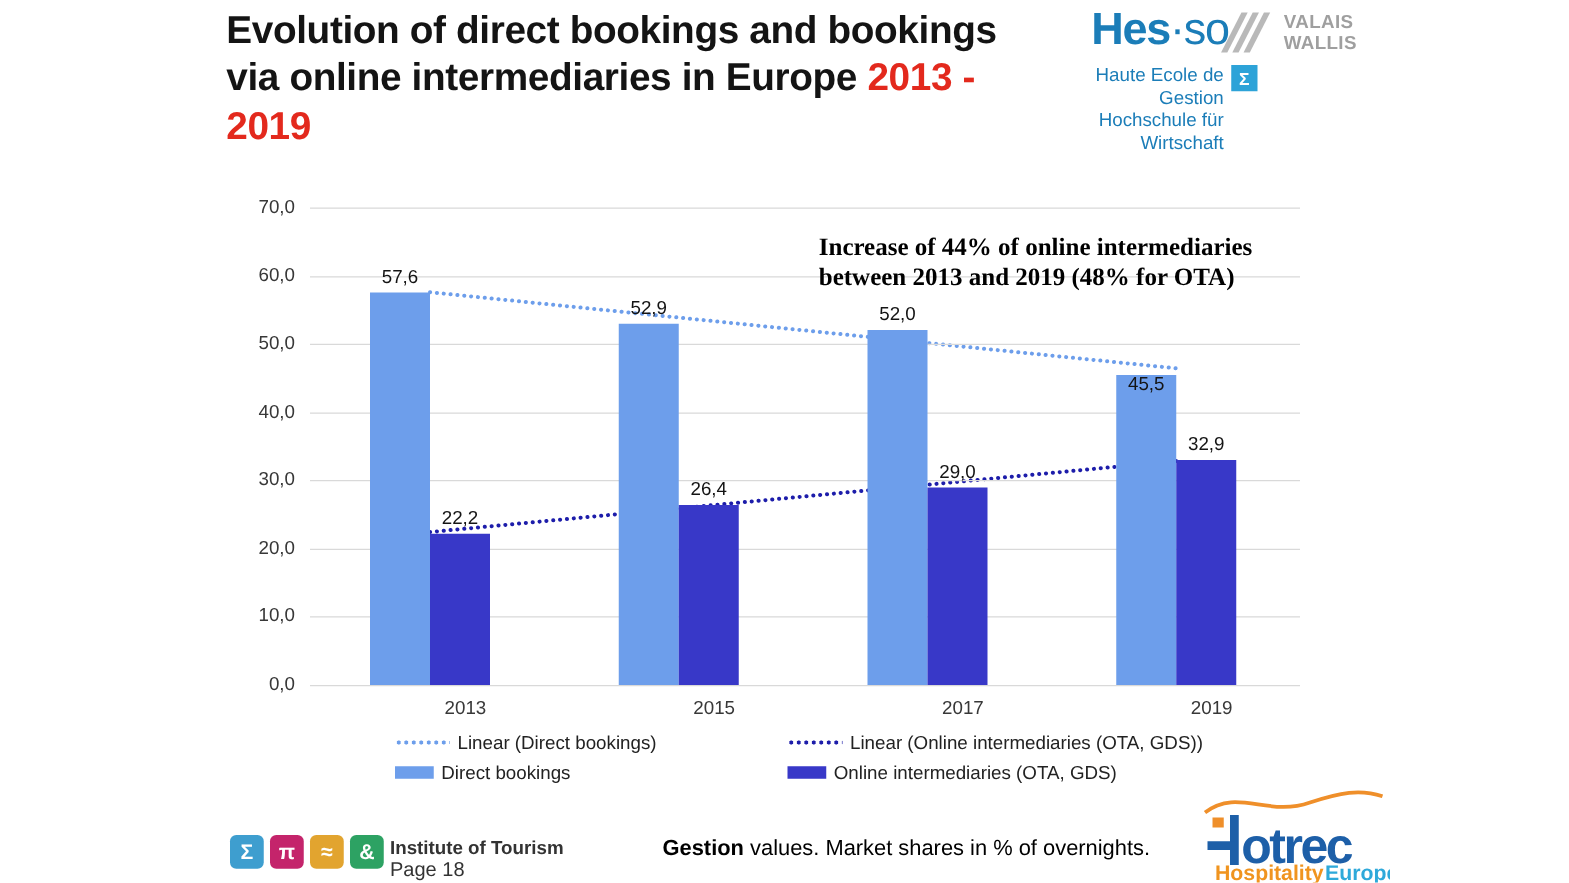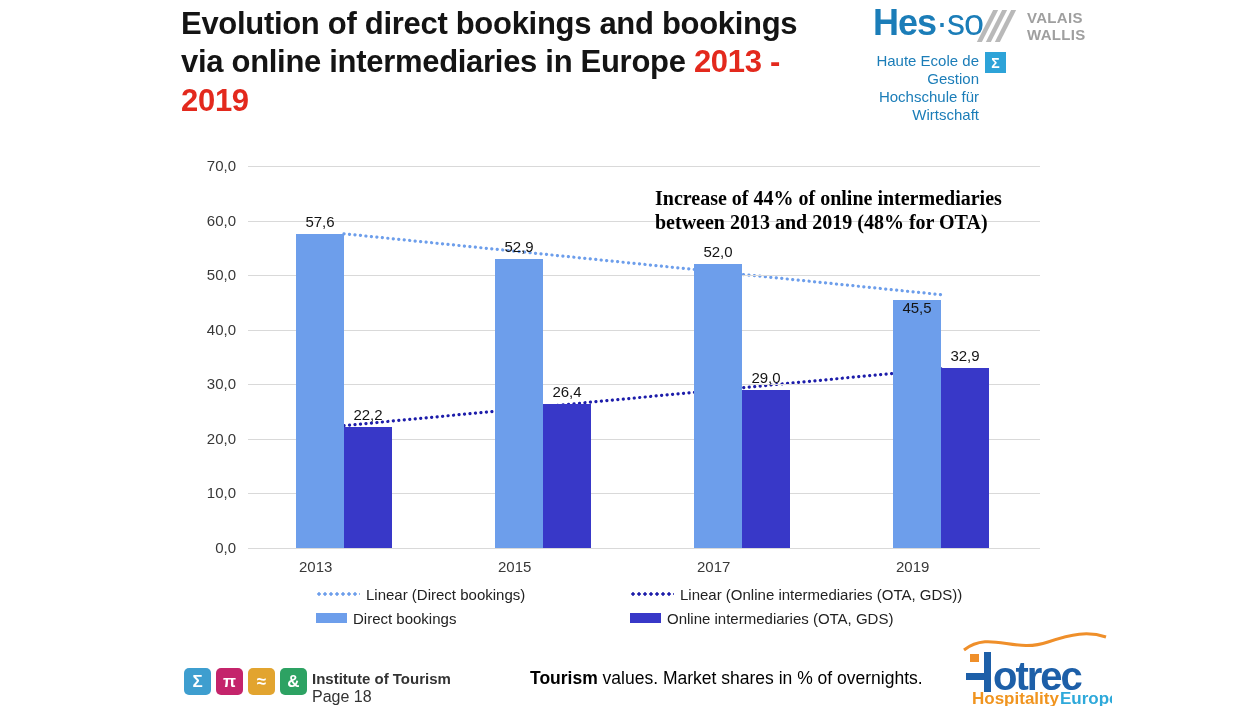"2013" .xtick { text-align: left -> right }
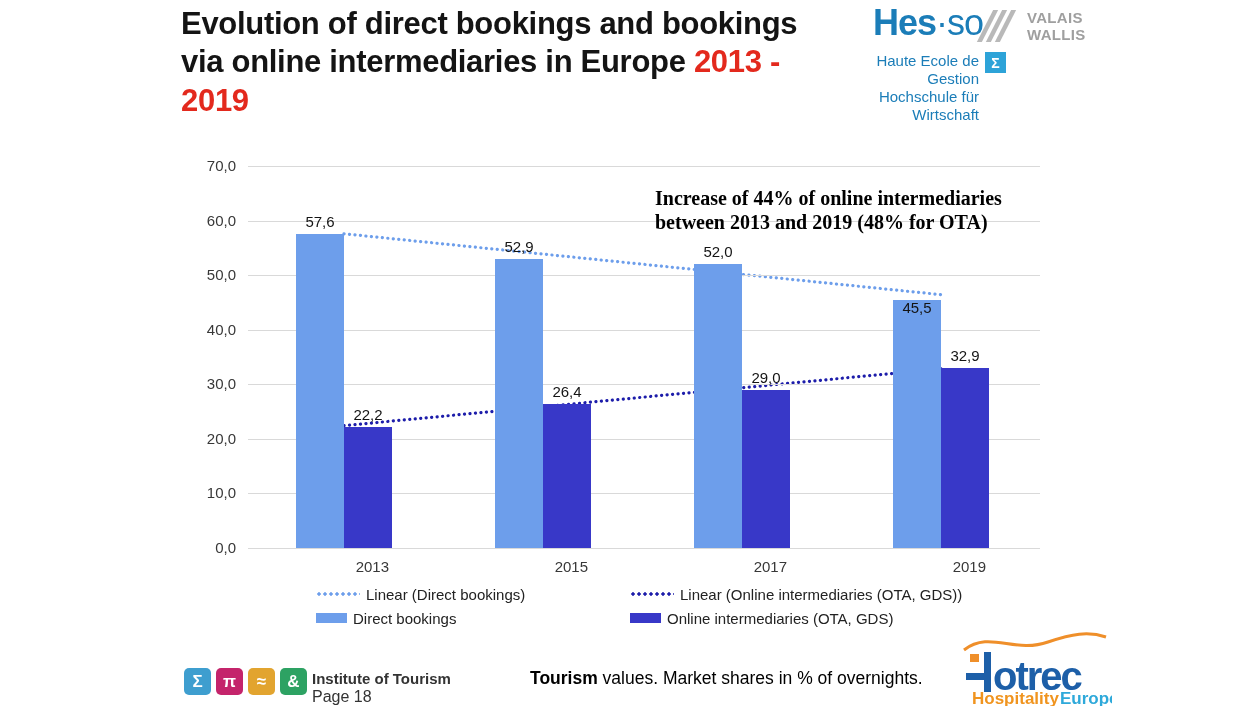"Tourism" span.b { text: Tourism -> Gestion }
